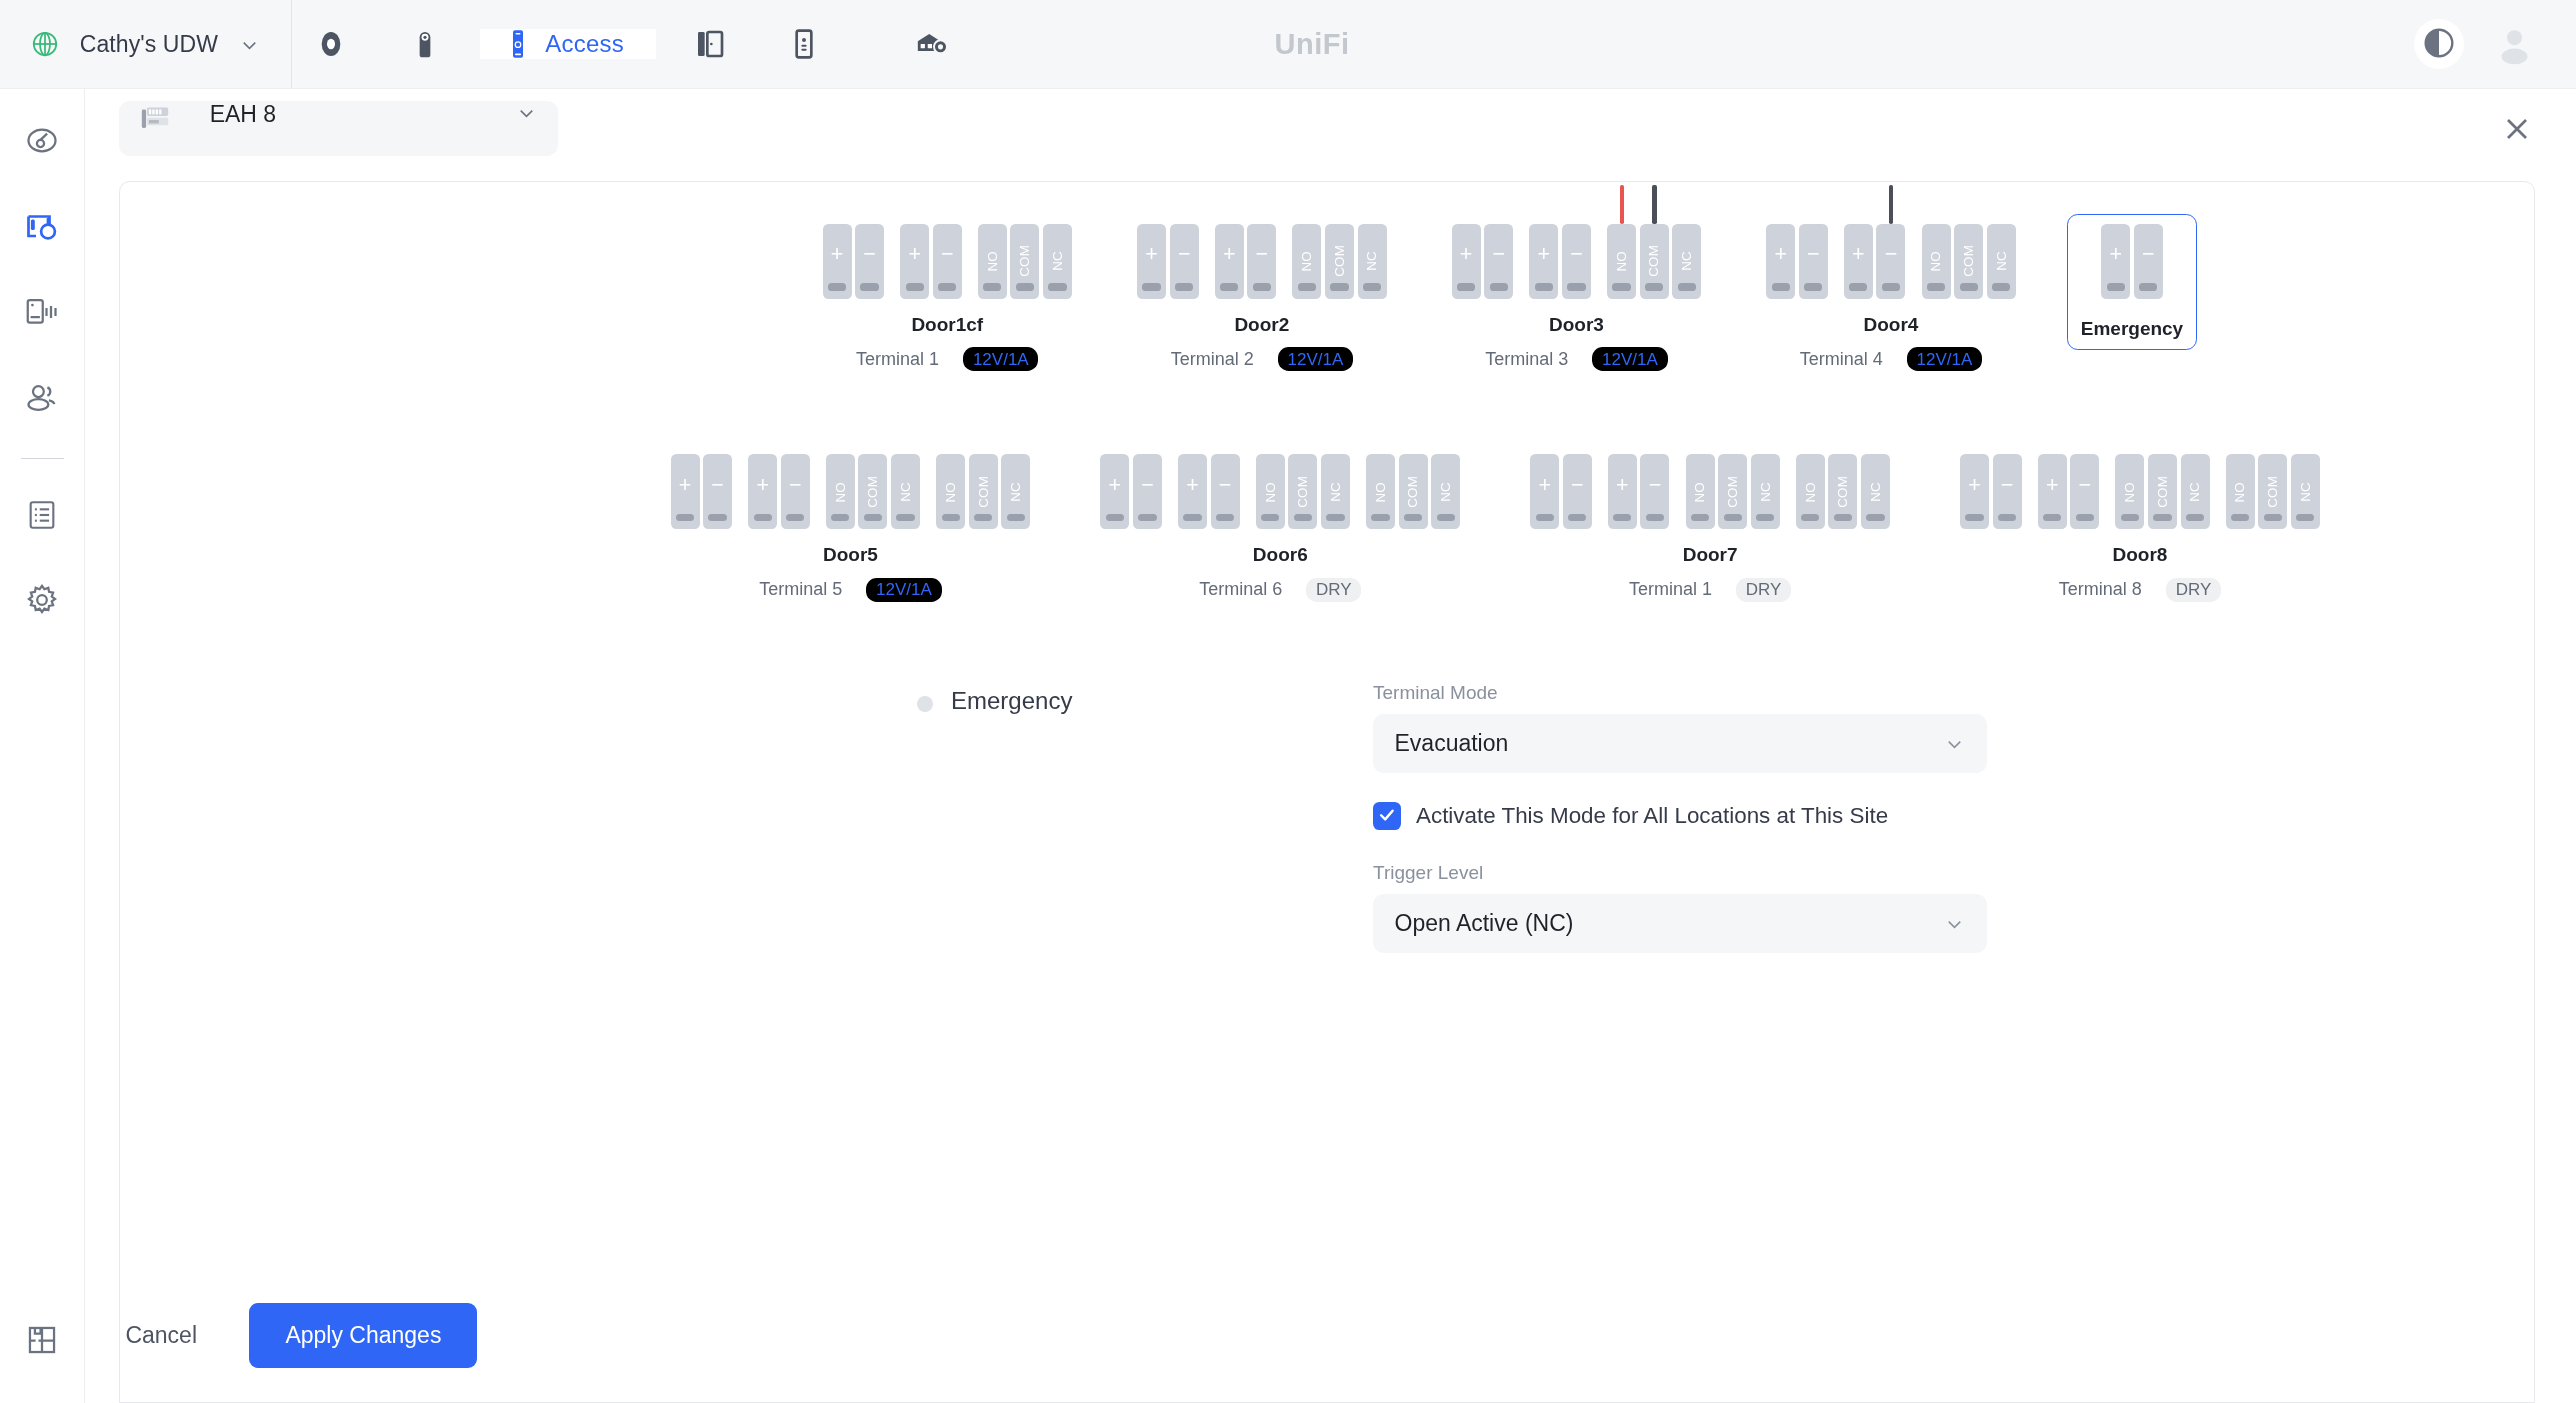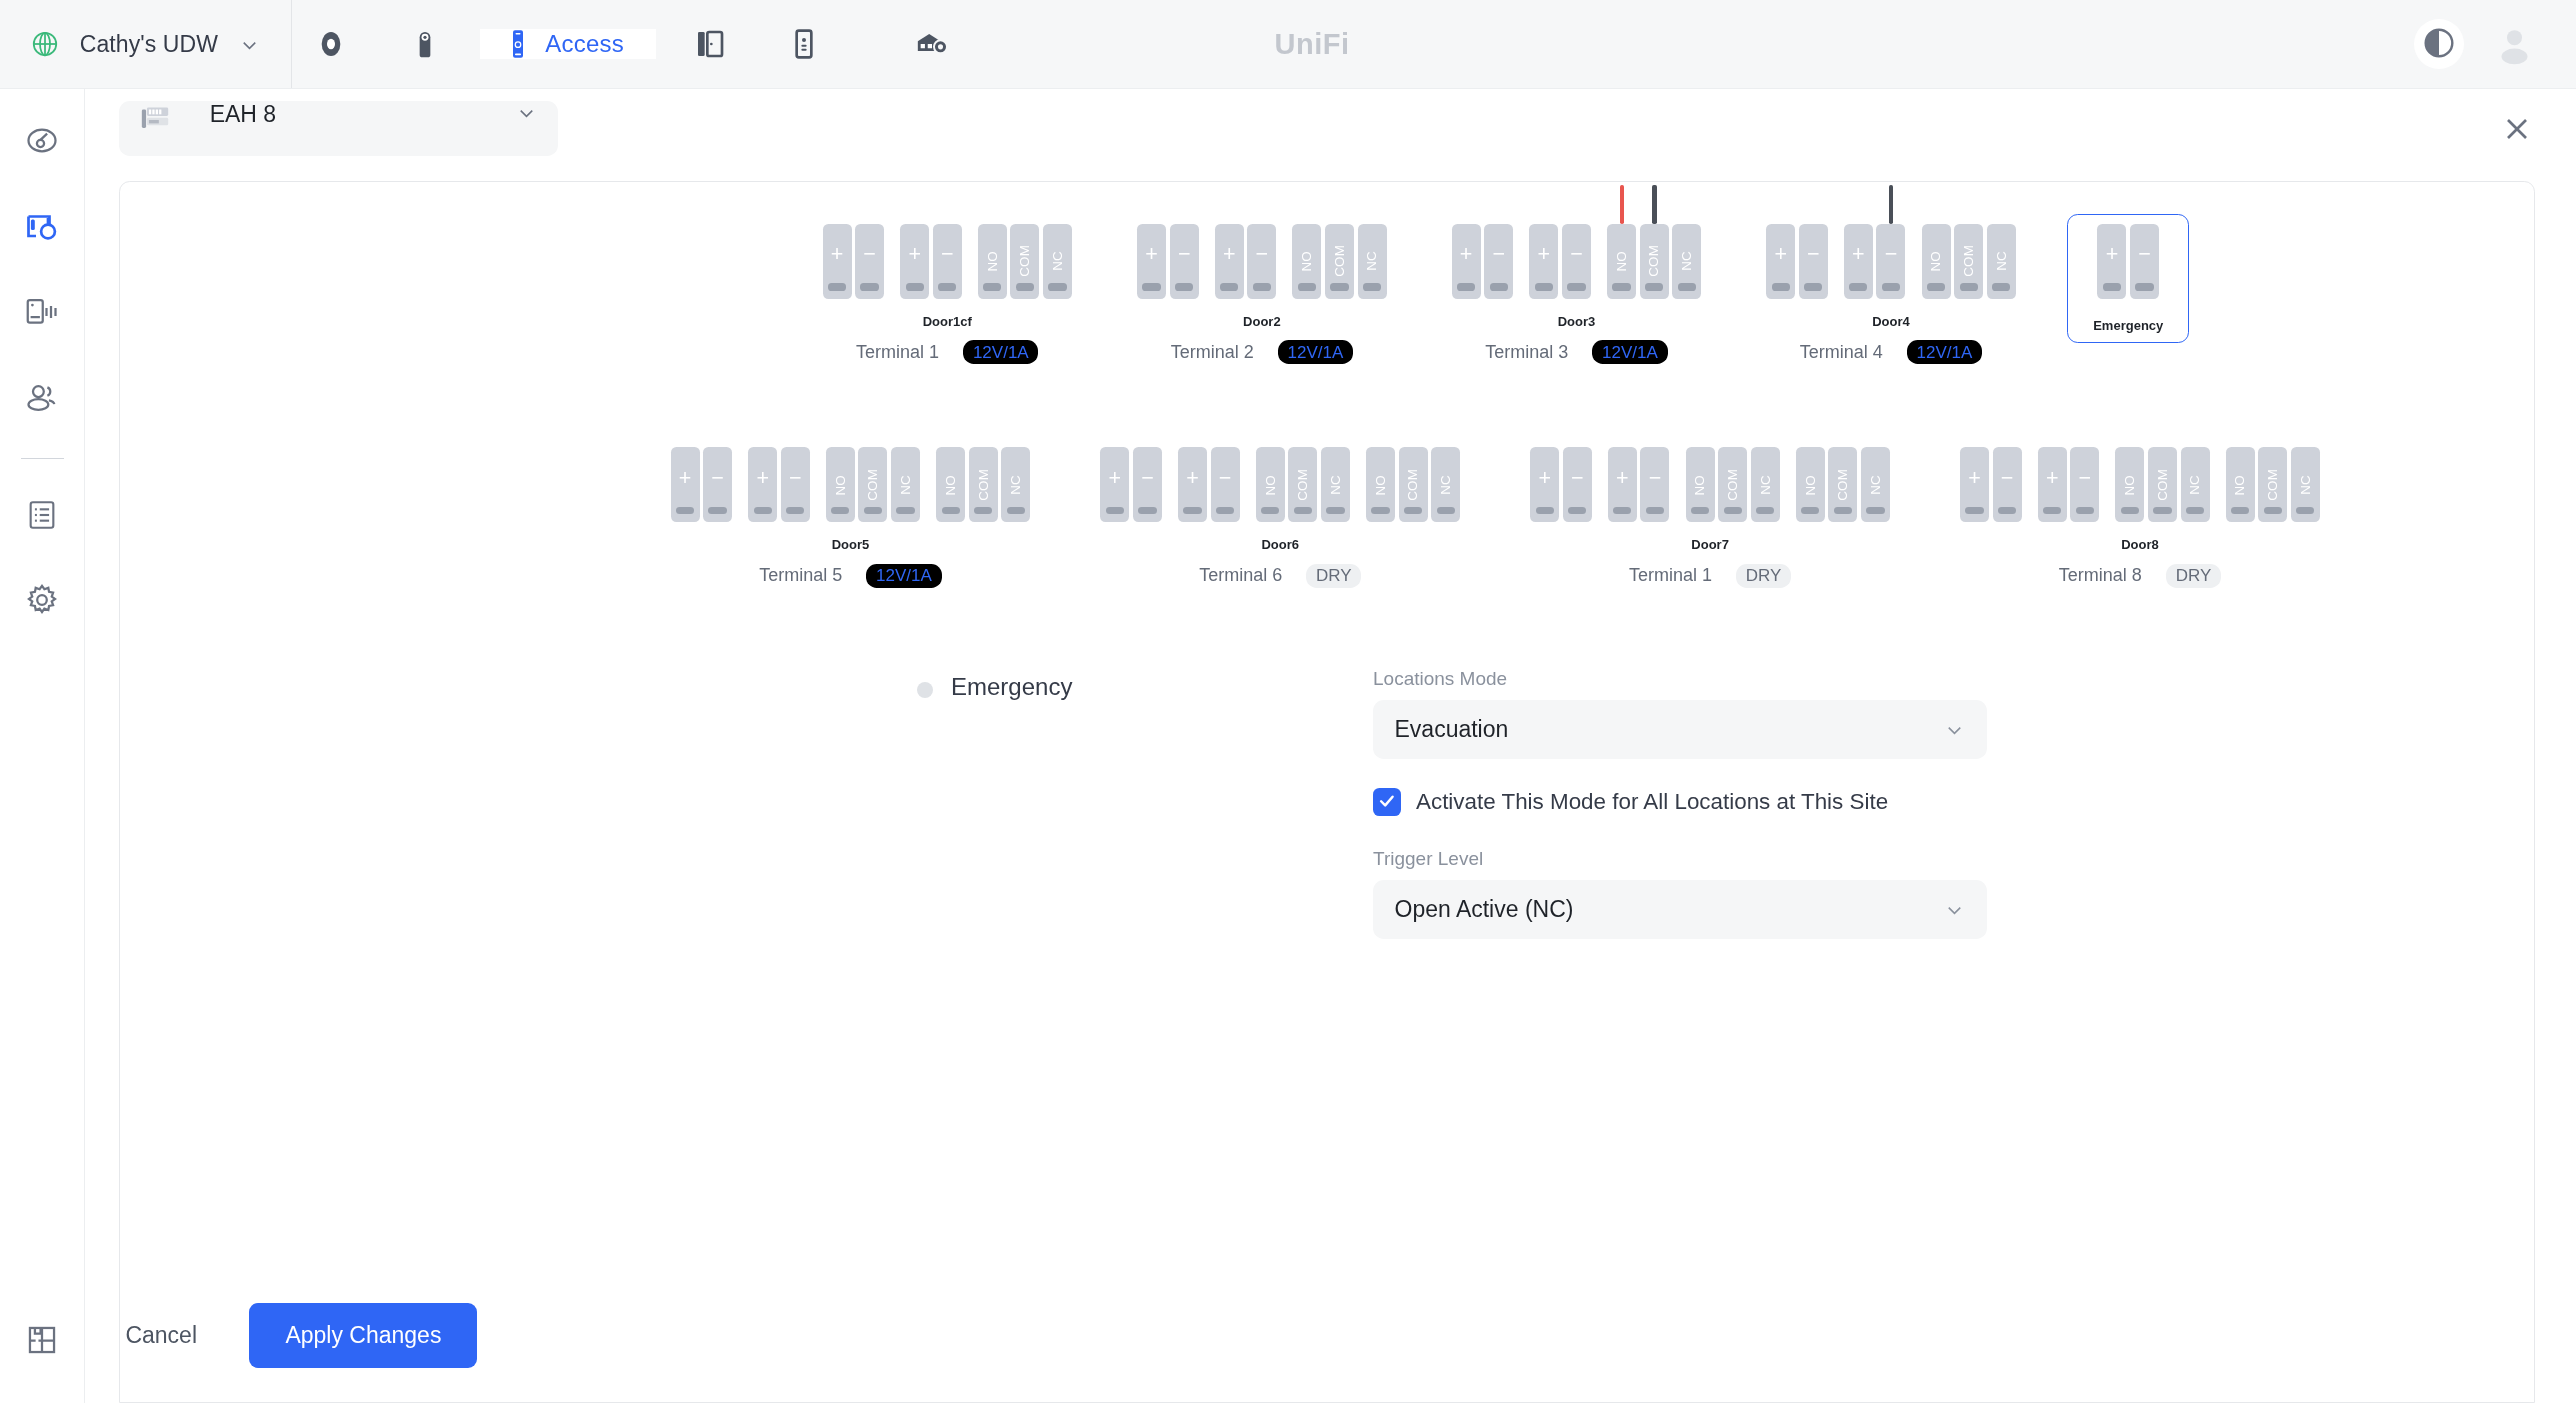"Door1cf" .door-name { font-size: 13px -> 19px }
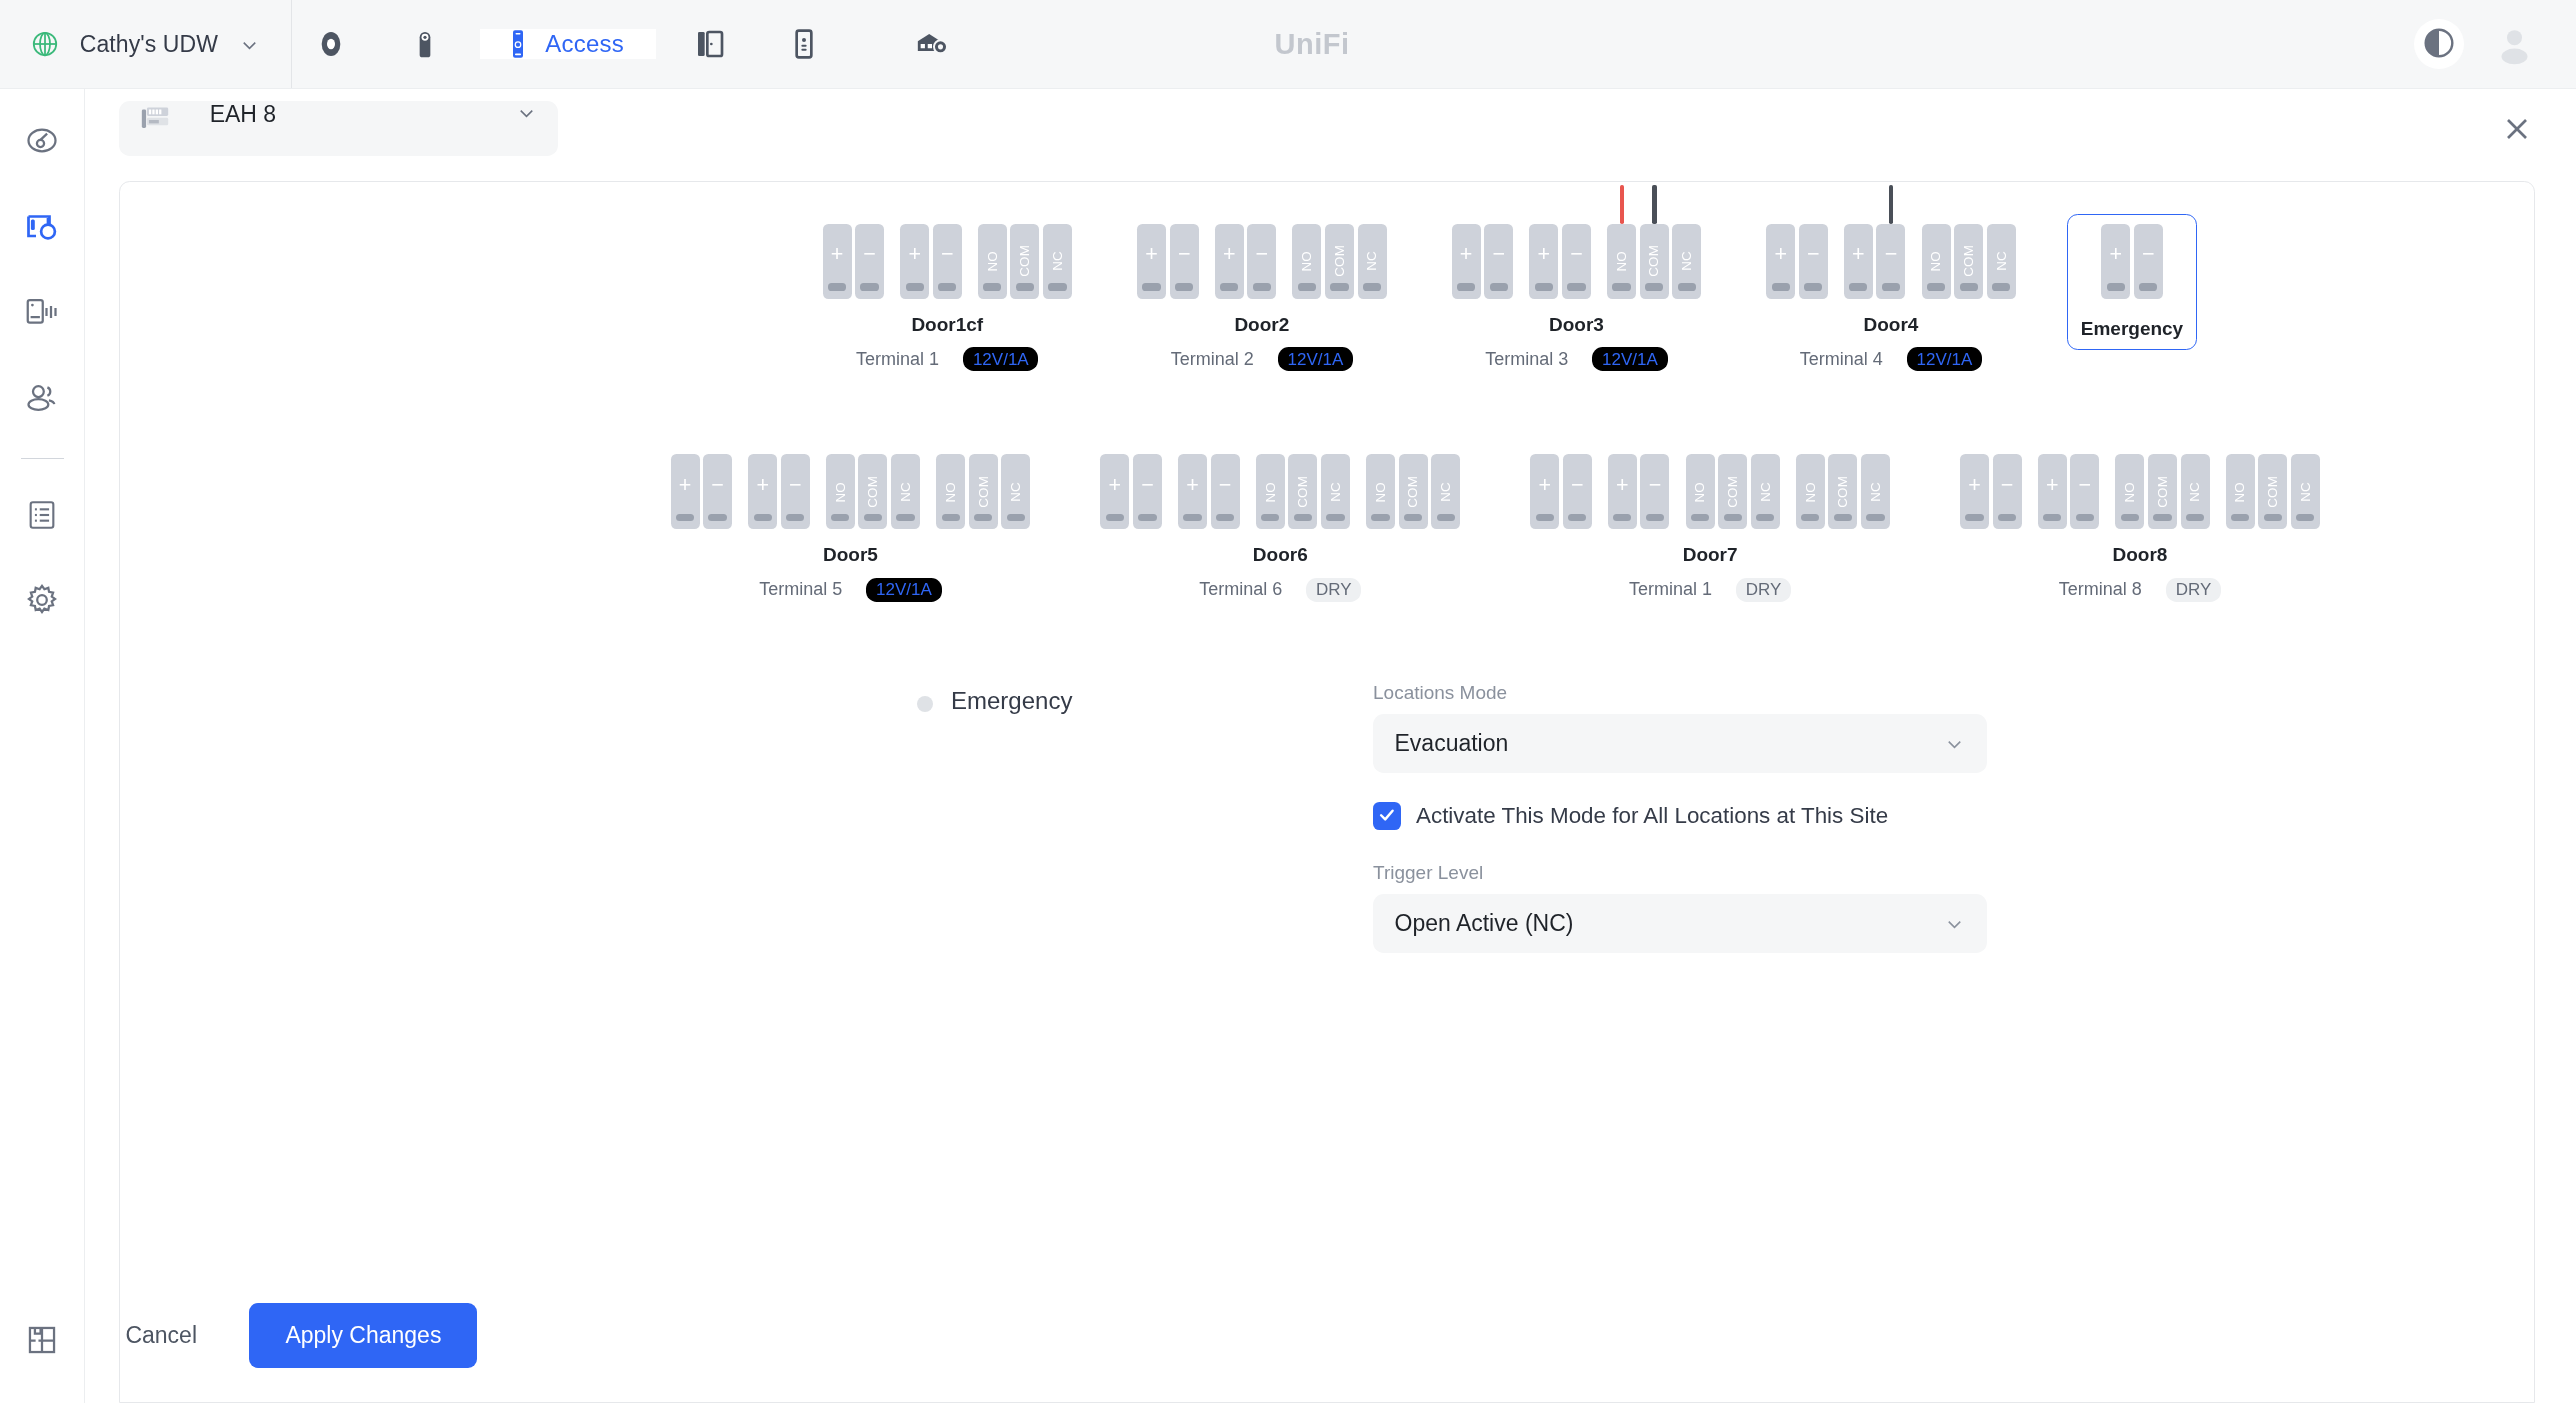"Locations Mode" div.field-label { text: Locations -> Terminal }
